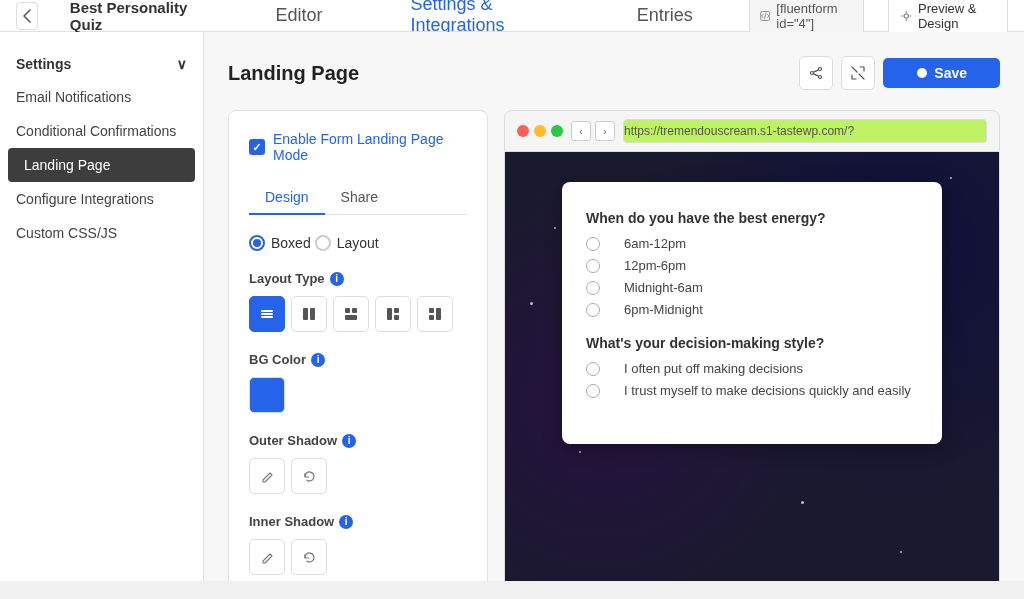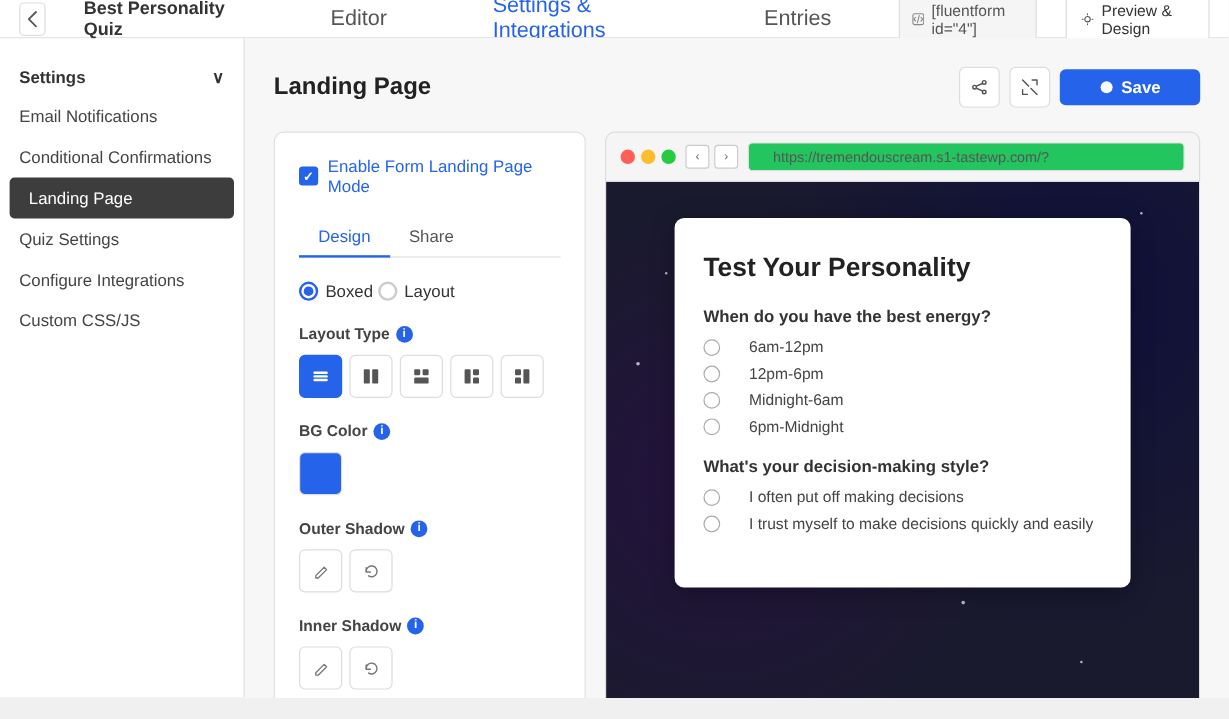"https://tremendouscream.s1-tastewp.com/?" .url-bar { background: #22c55e -> #bef264; padding: 4px 20px -> 4px 0 }
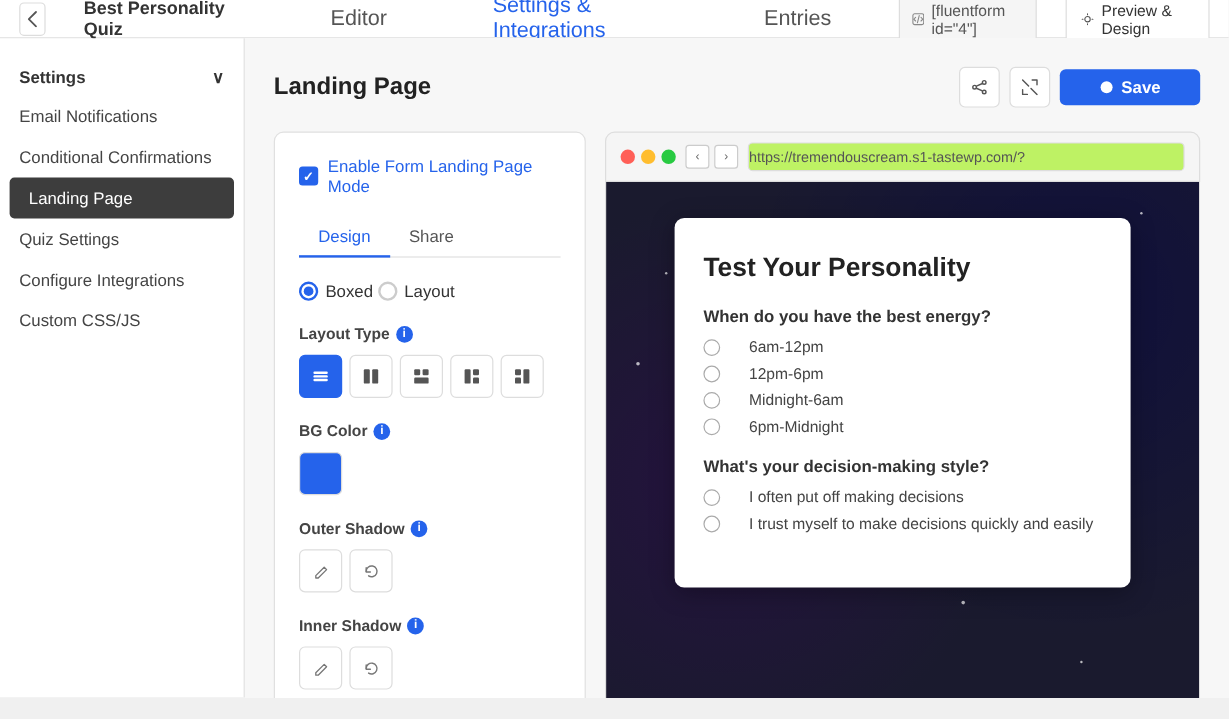"Quiz Settings" div.sidebar-item { html: <div>Quiz Settings</div> -> none }
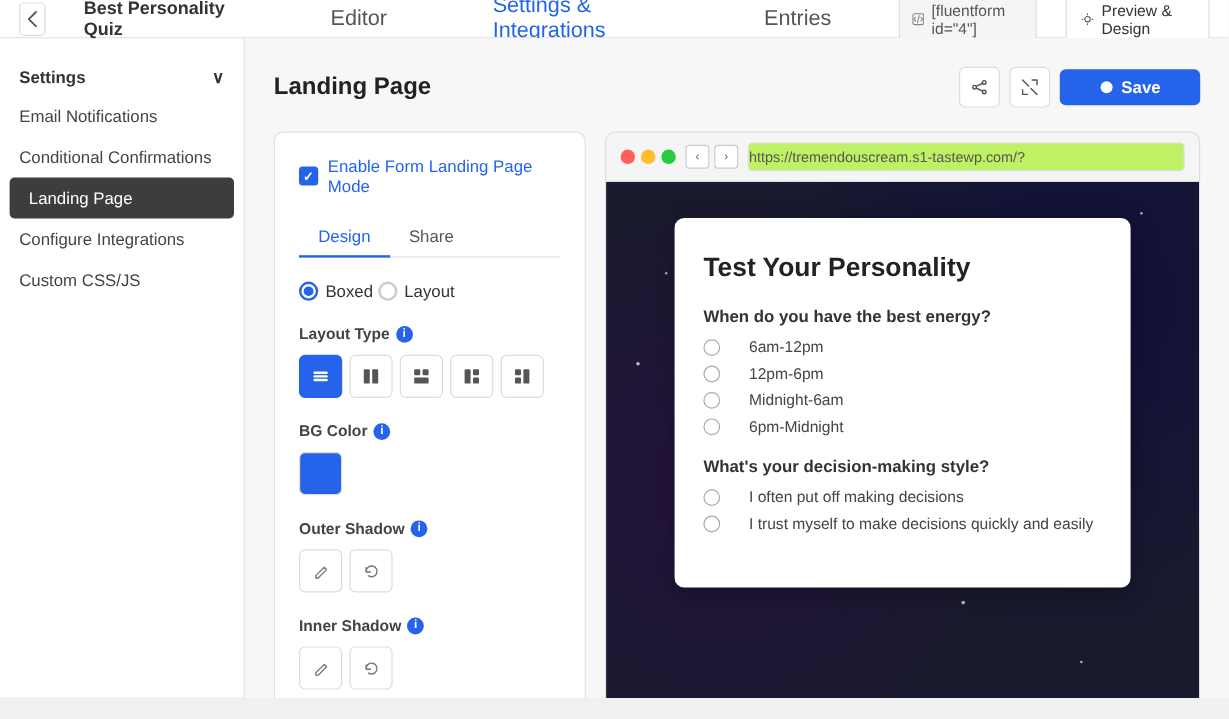"Test Your Personality" div.quiz-title { html: <div>Test Your Personality</div> -> none }
